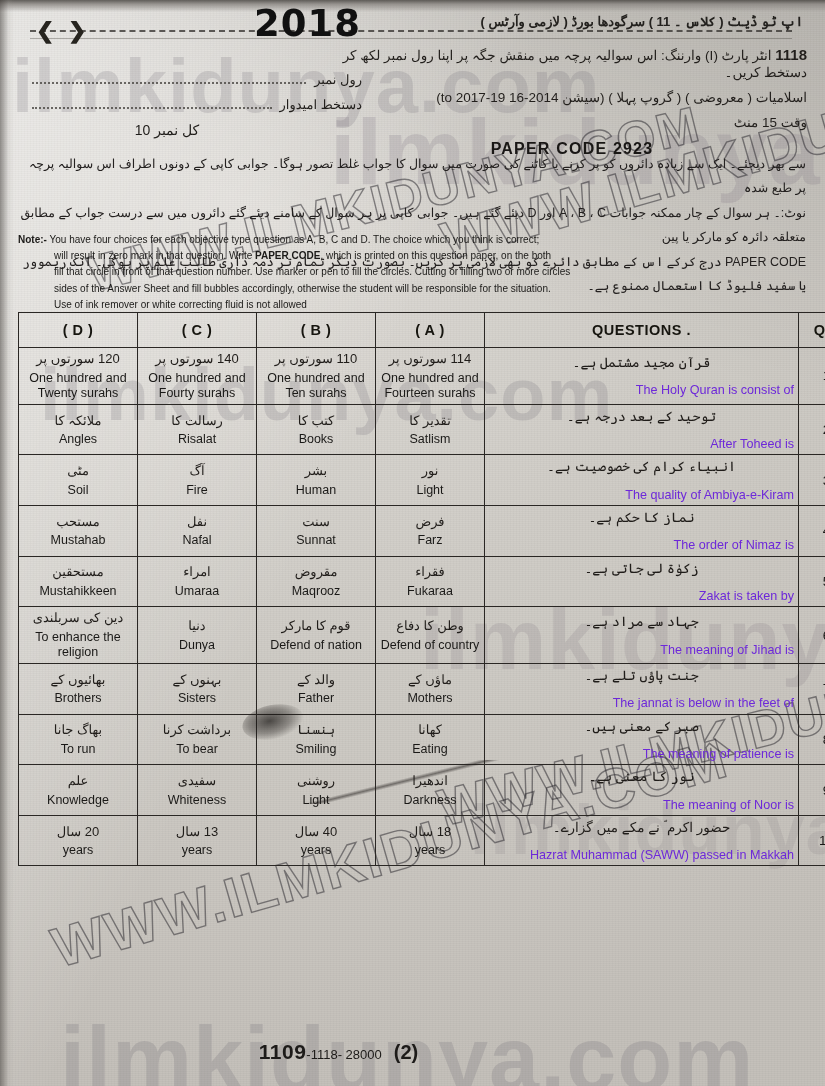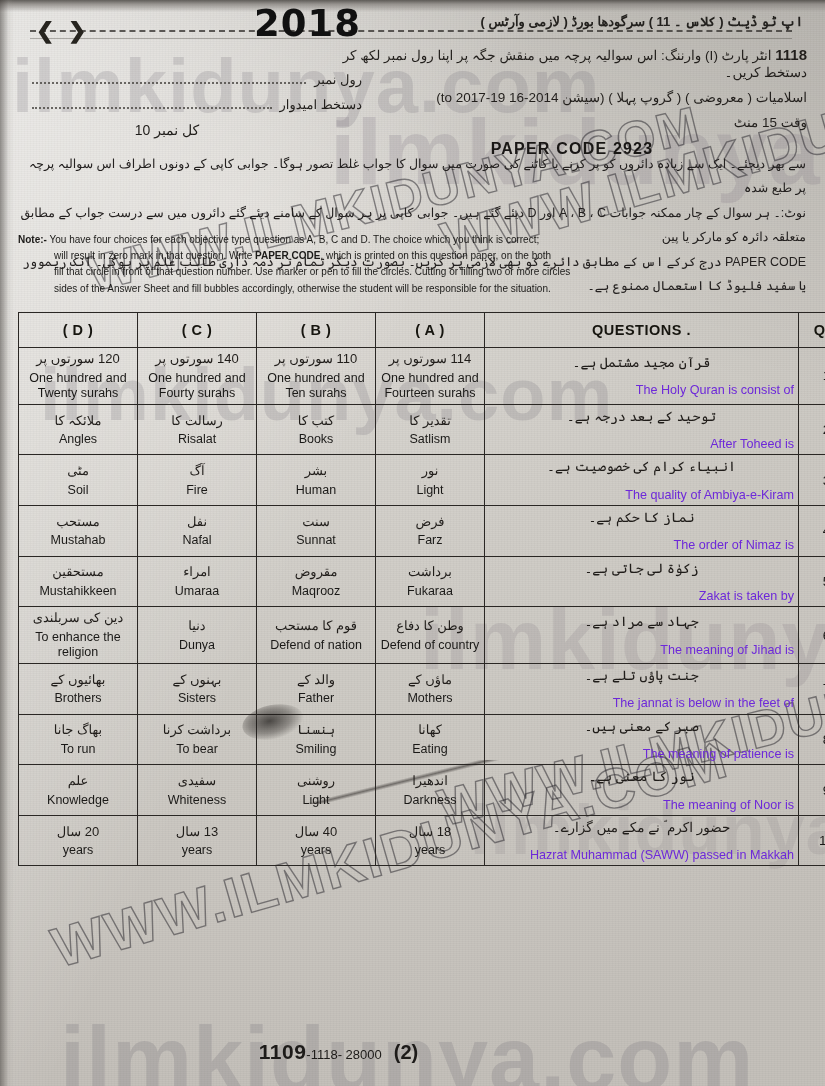"Use of ink remover or" span.note-ind { html: none -> <span>Use of ink remover or white correcting fluid is not allowed</span> }
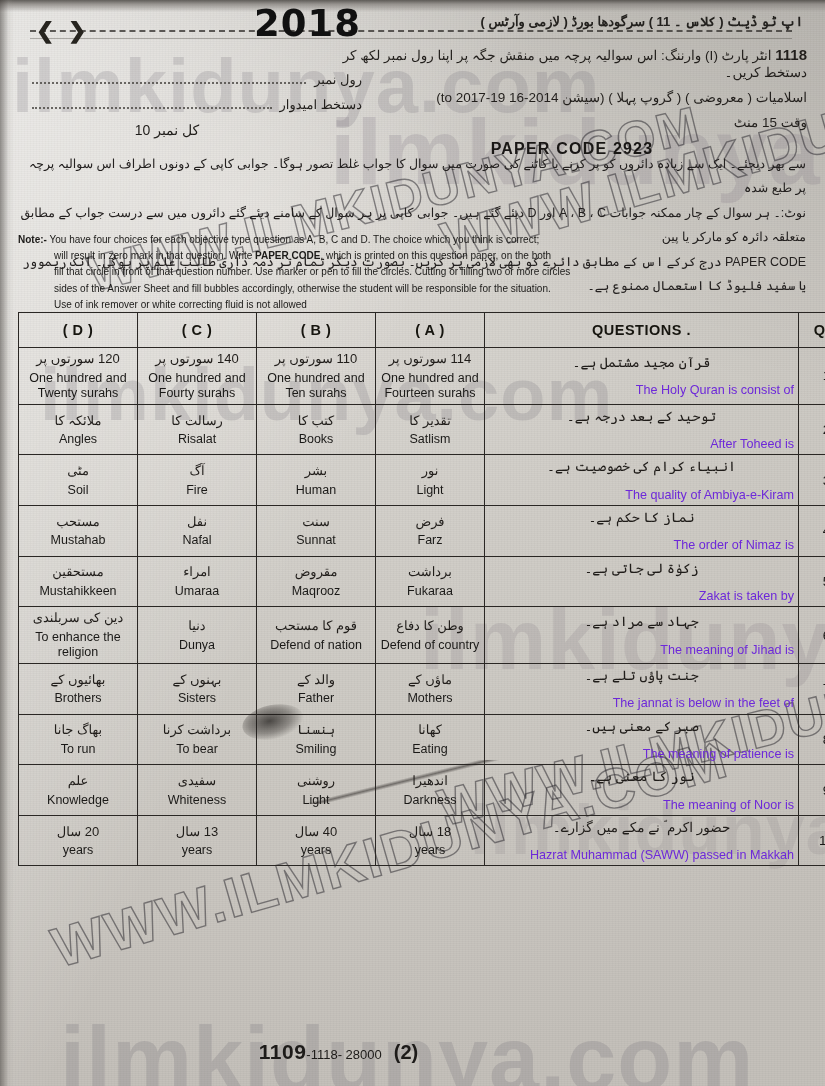"برداشت" div.opt-ur { text: برداشت -> فقراء }
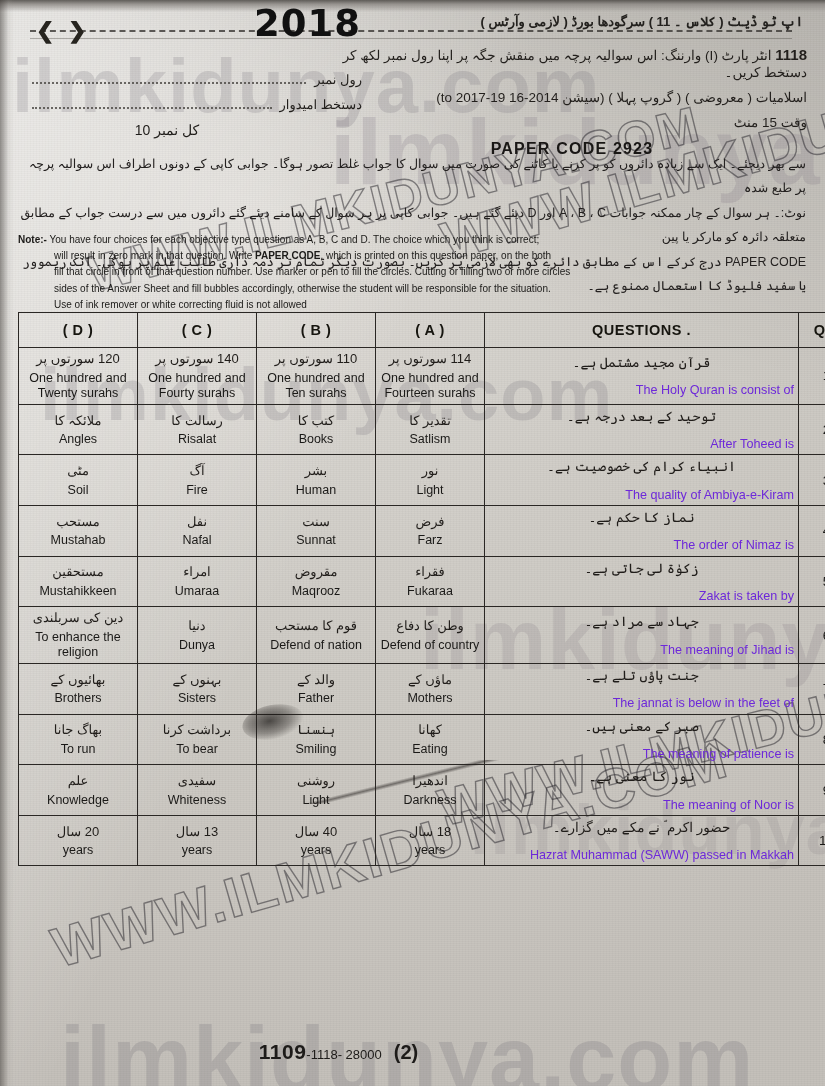"قوم کا مستحب" div.opt-ur { text: مستحب -> مارکر }
